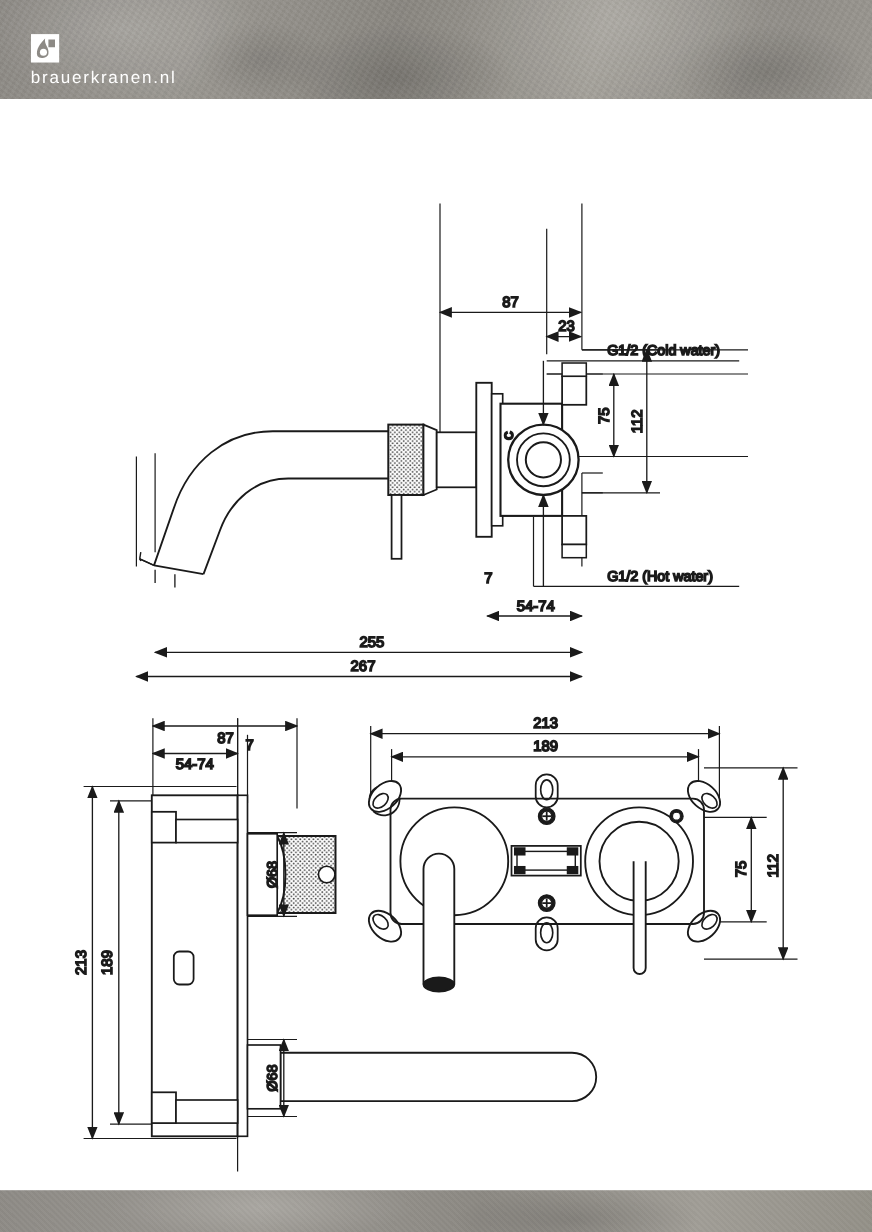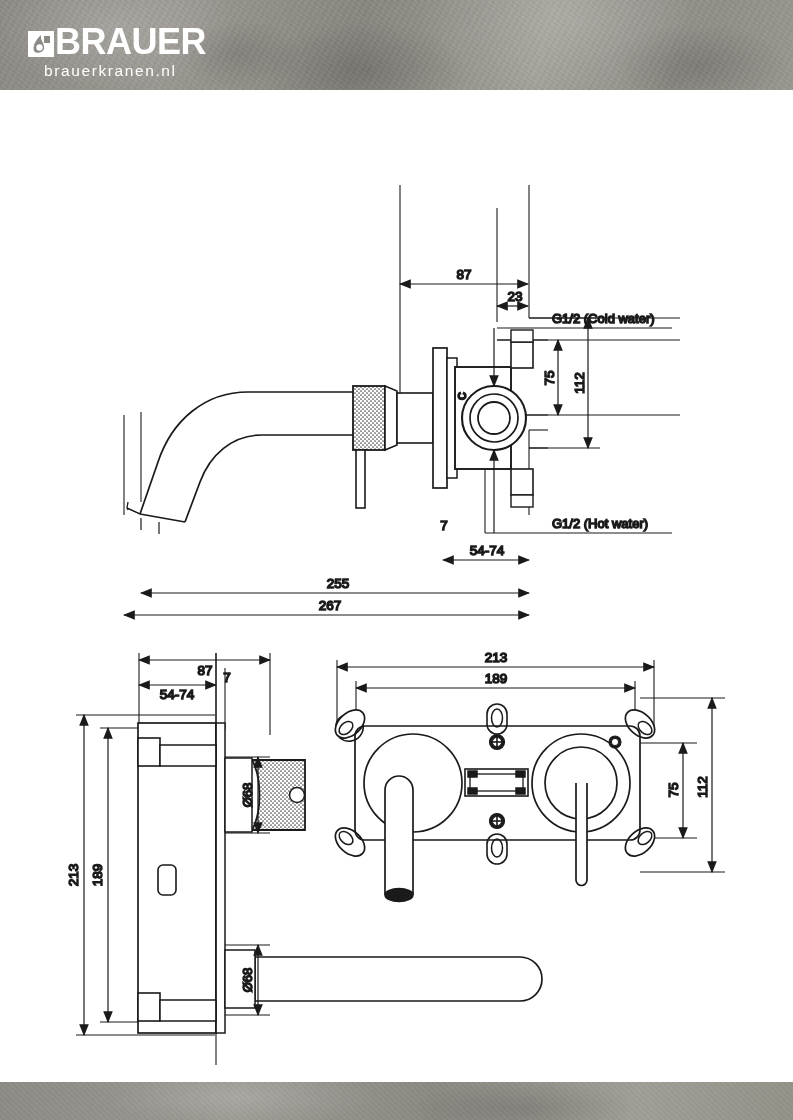"BRAUER" span { html: <span>BRAUER</span> -> none }
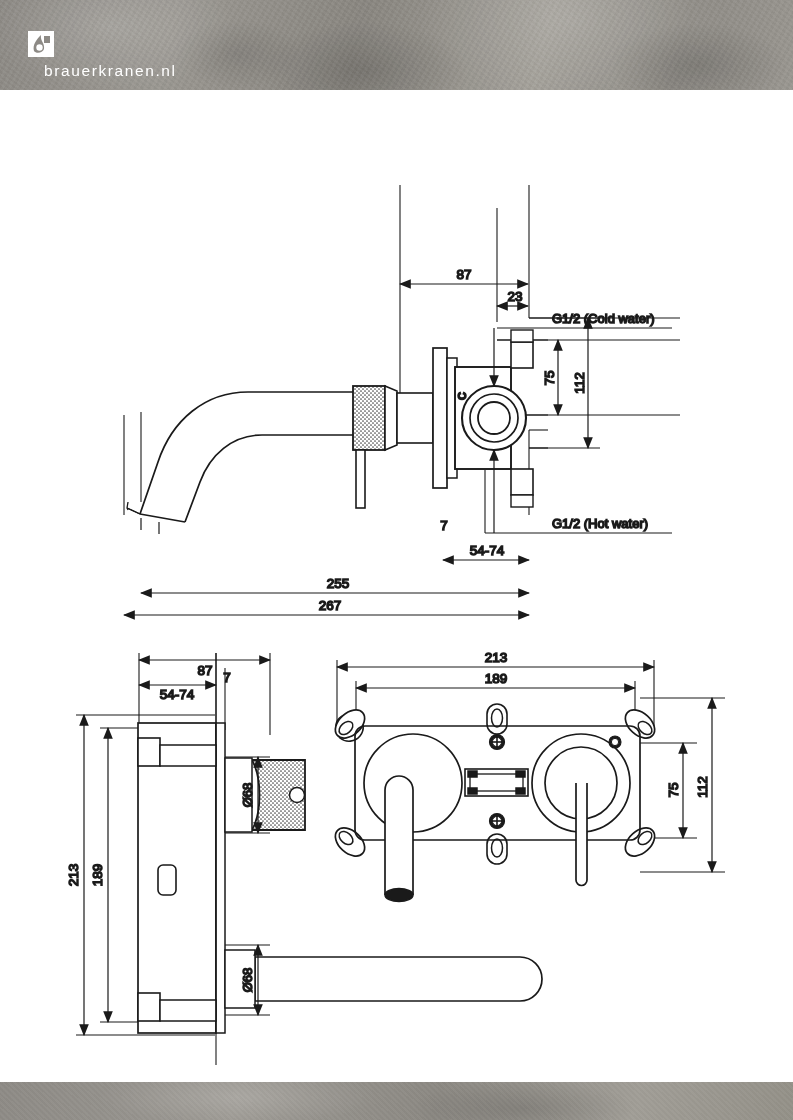"brauerkranen.nl" .logo-sub { margin-left: 16px -> none }
